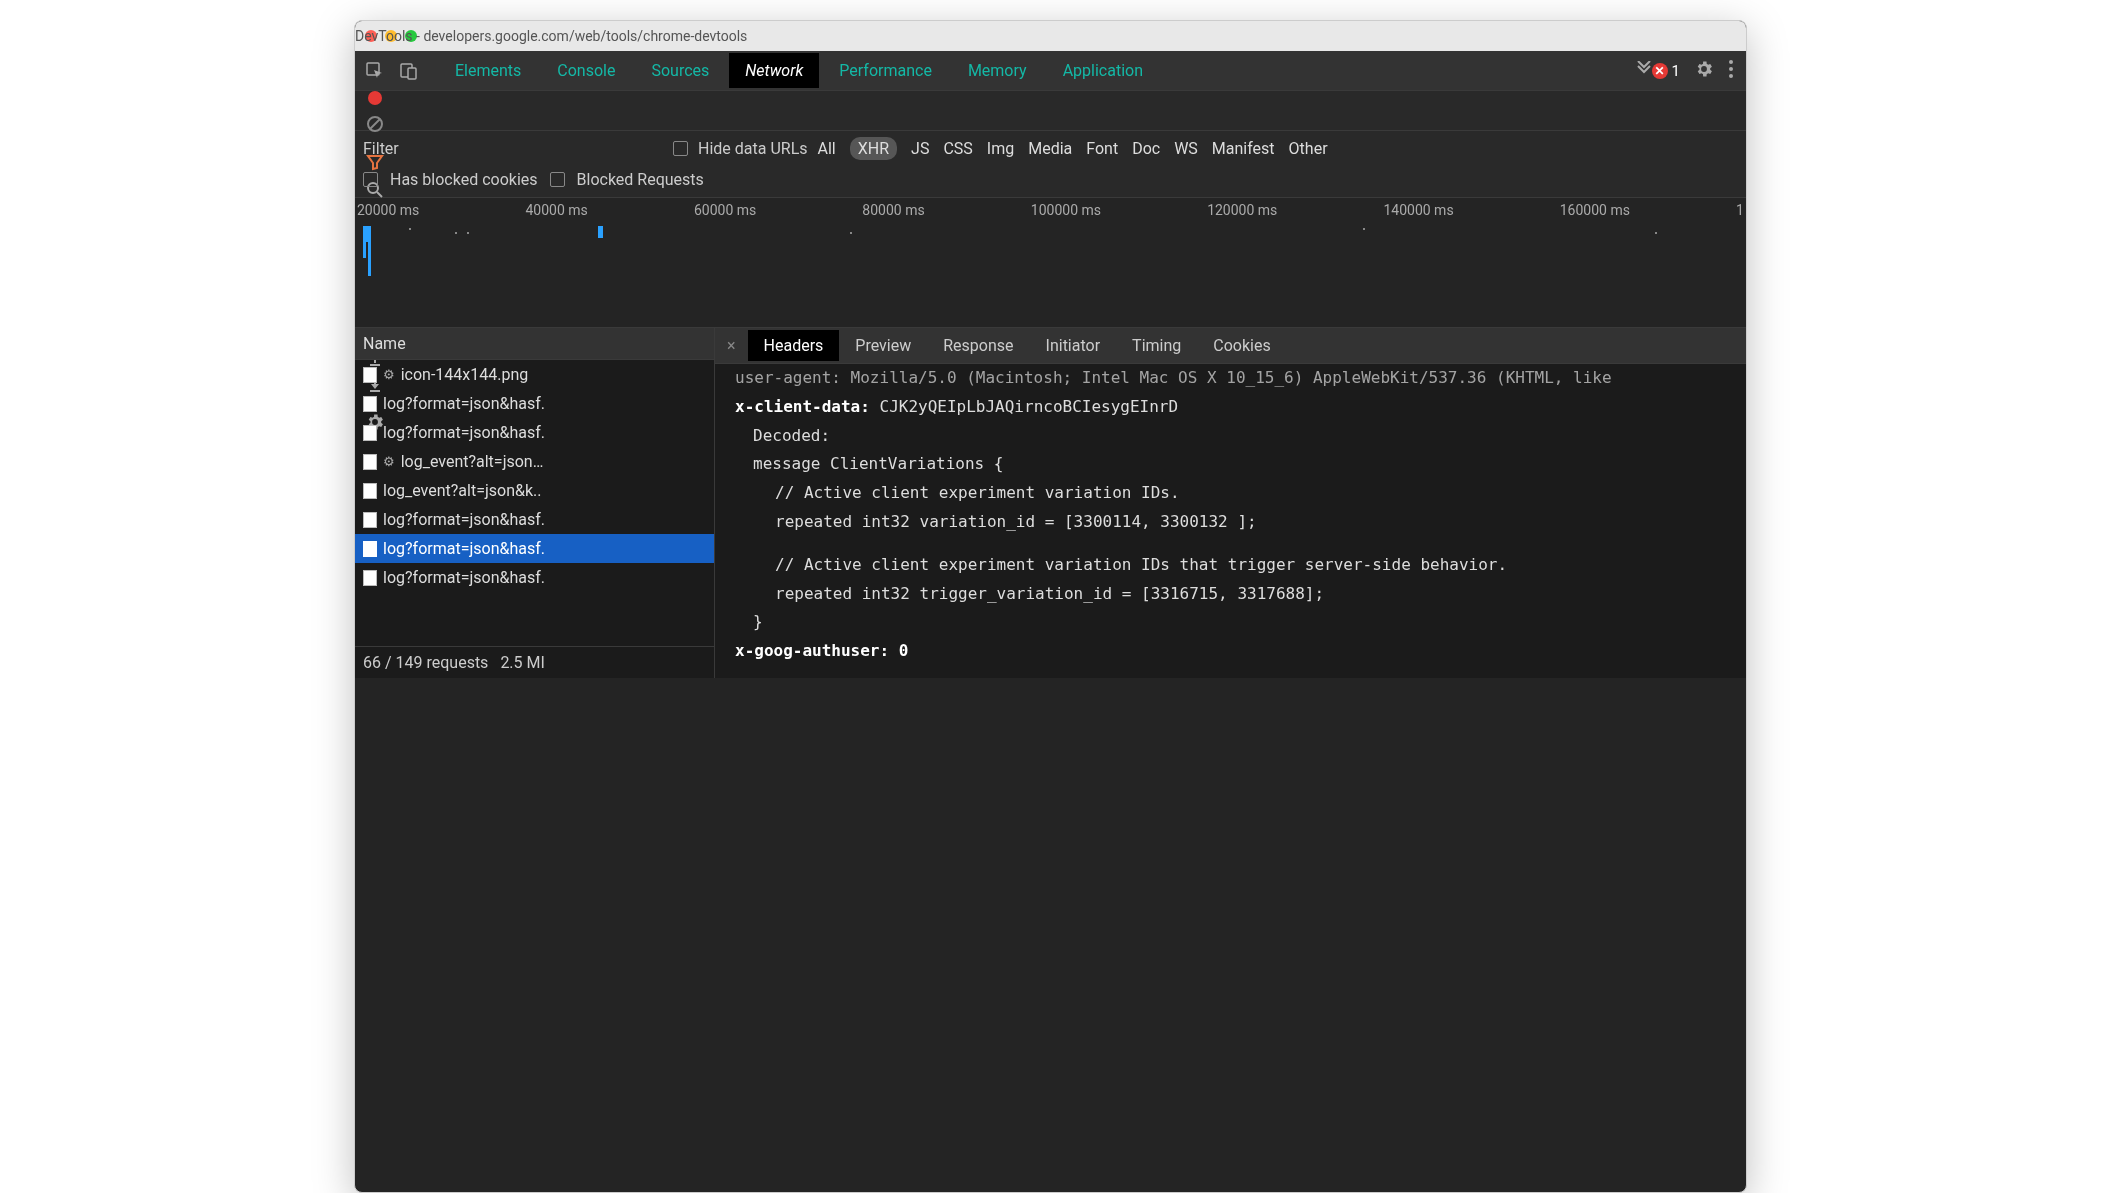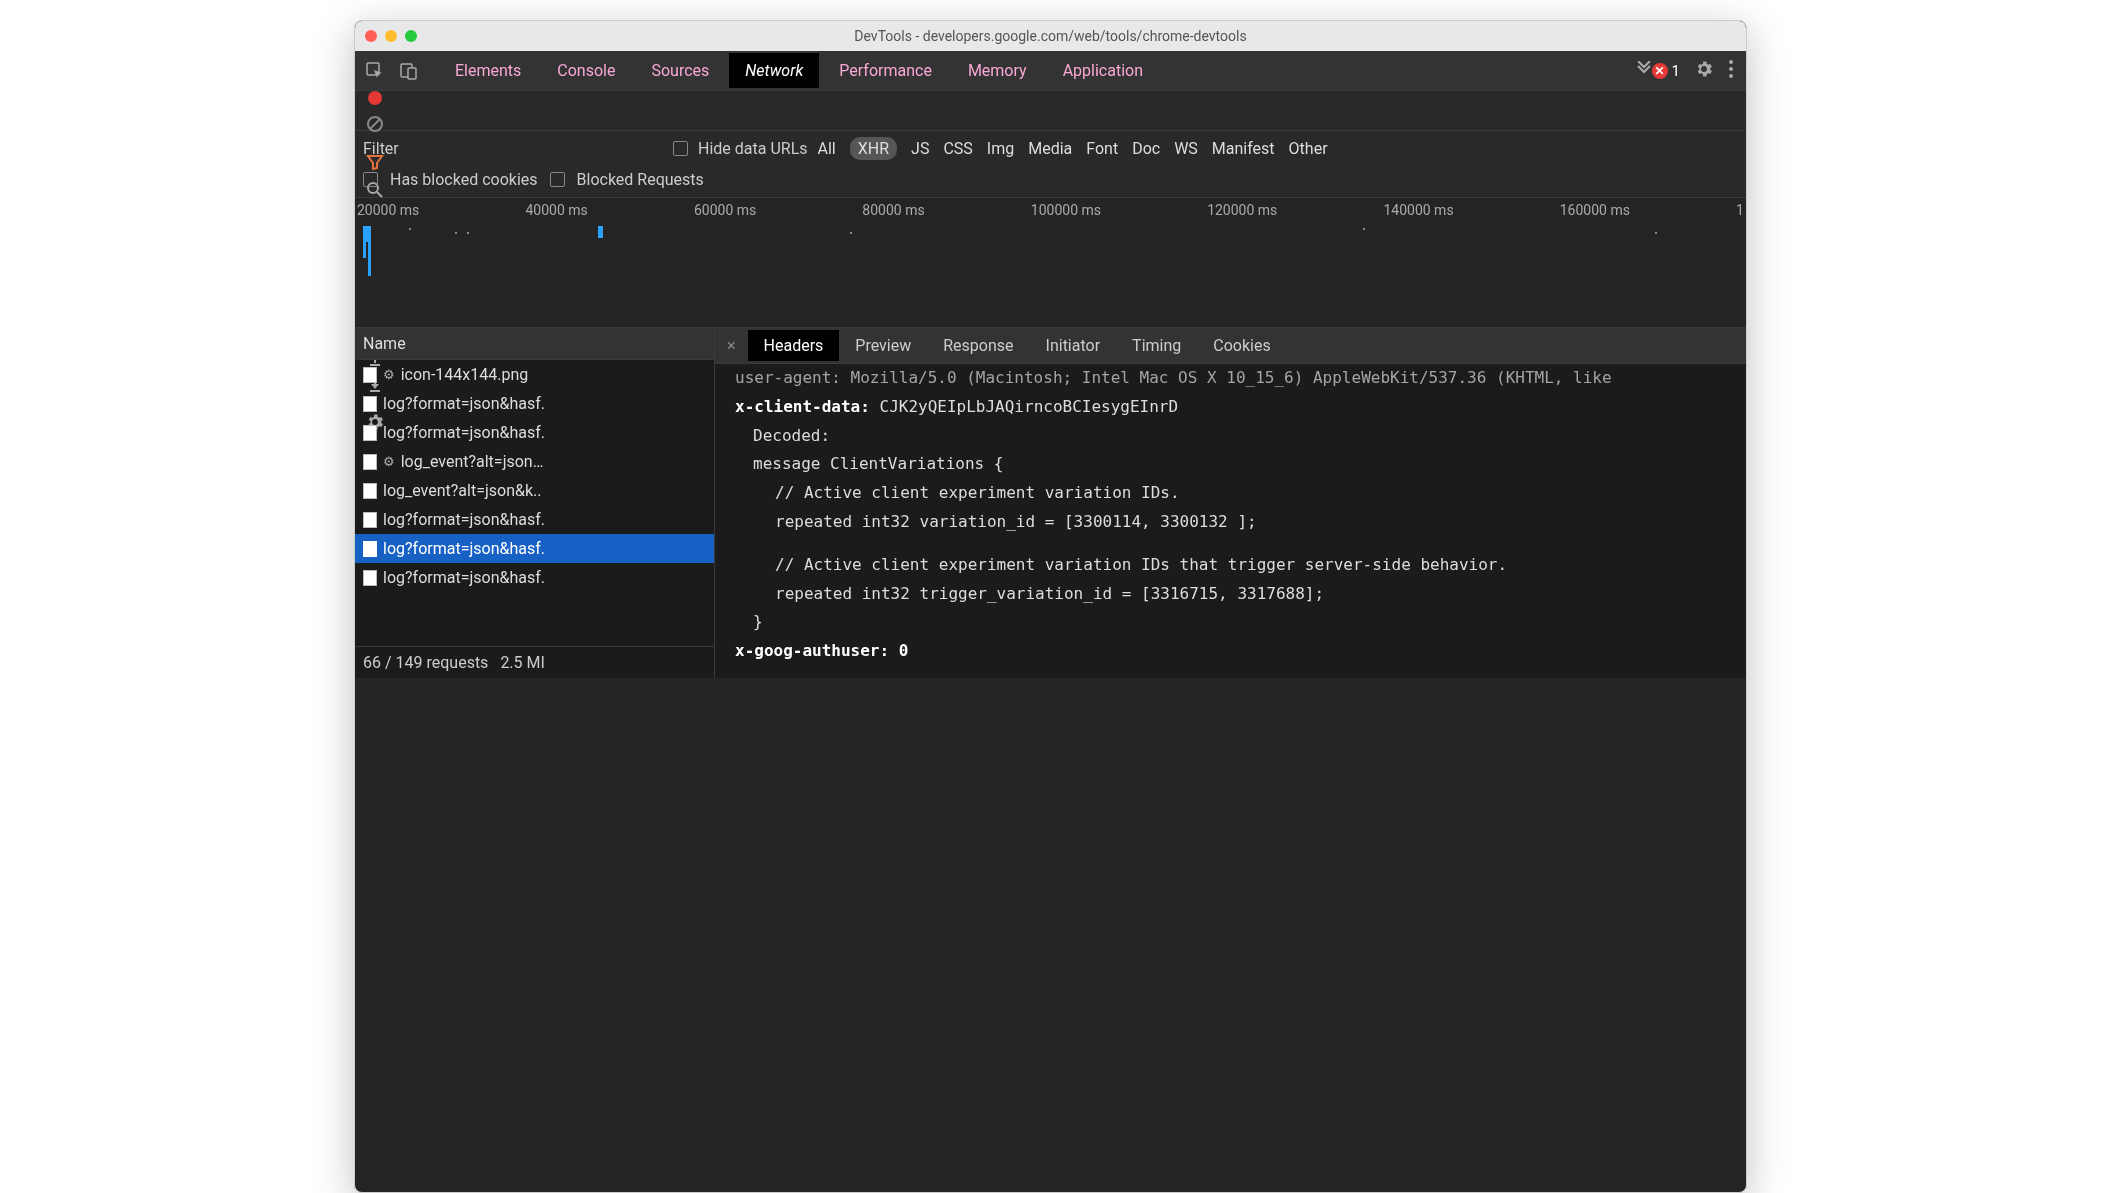"DevTools -" .titlebar .title { text-align: center -> left }
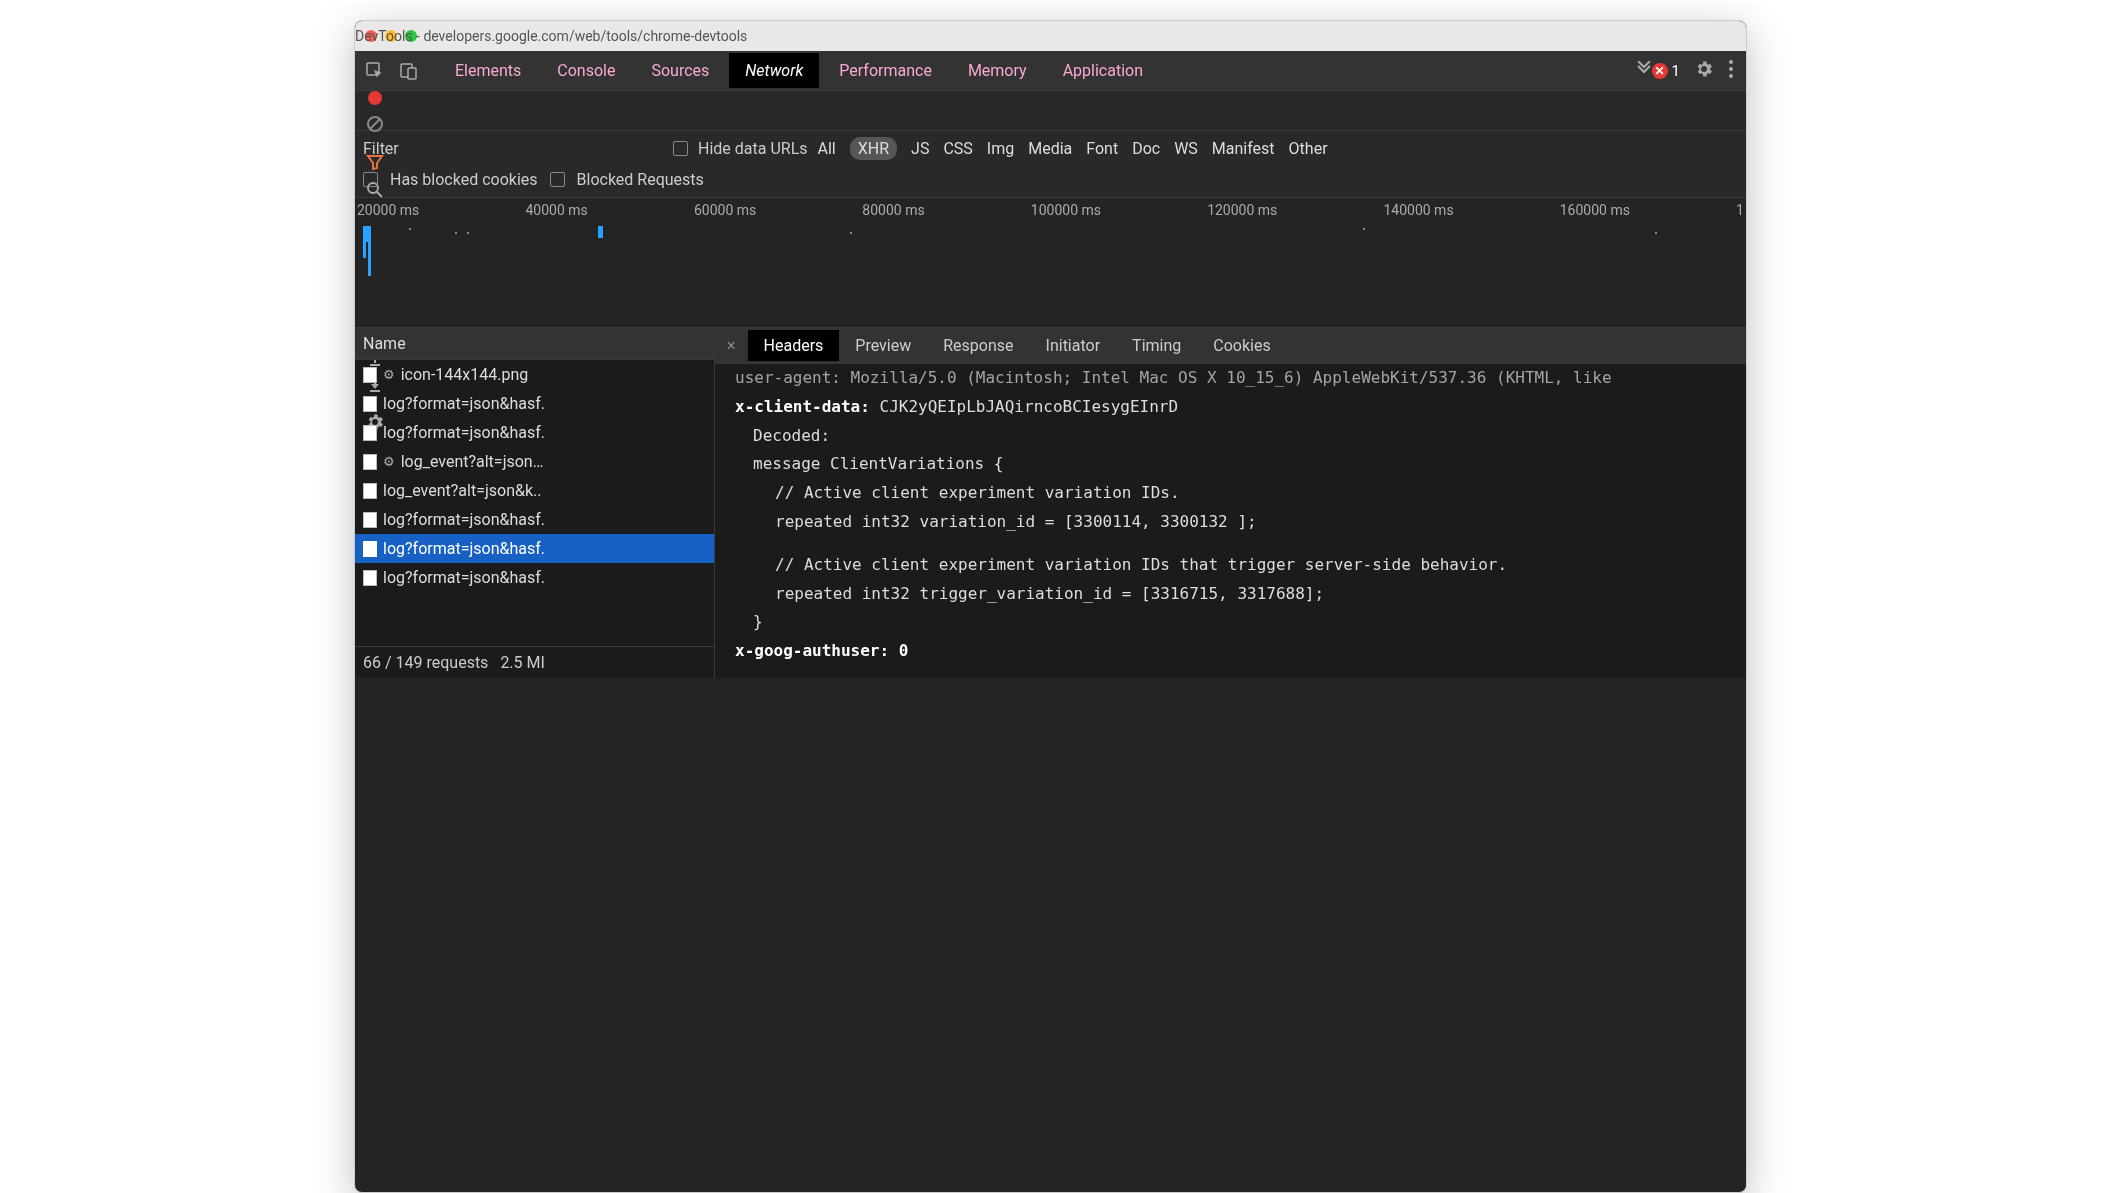"Elements" .tab { color: #f9a8d4 -> #14b8a6 }
